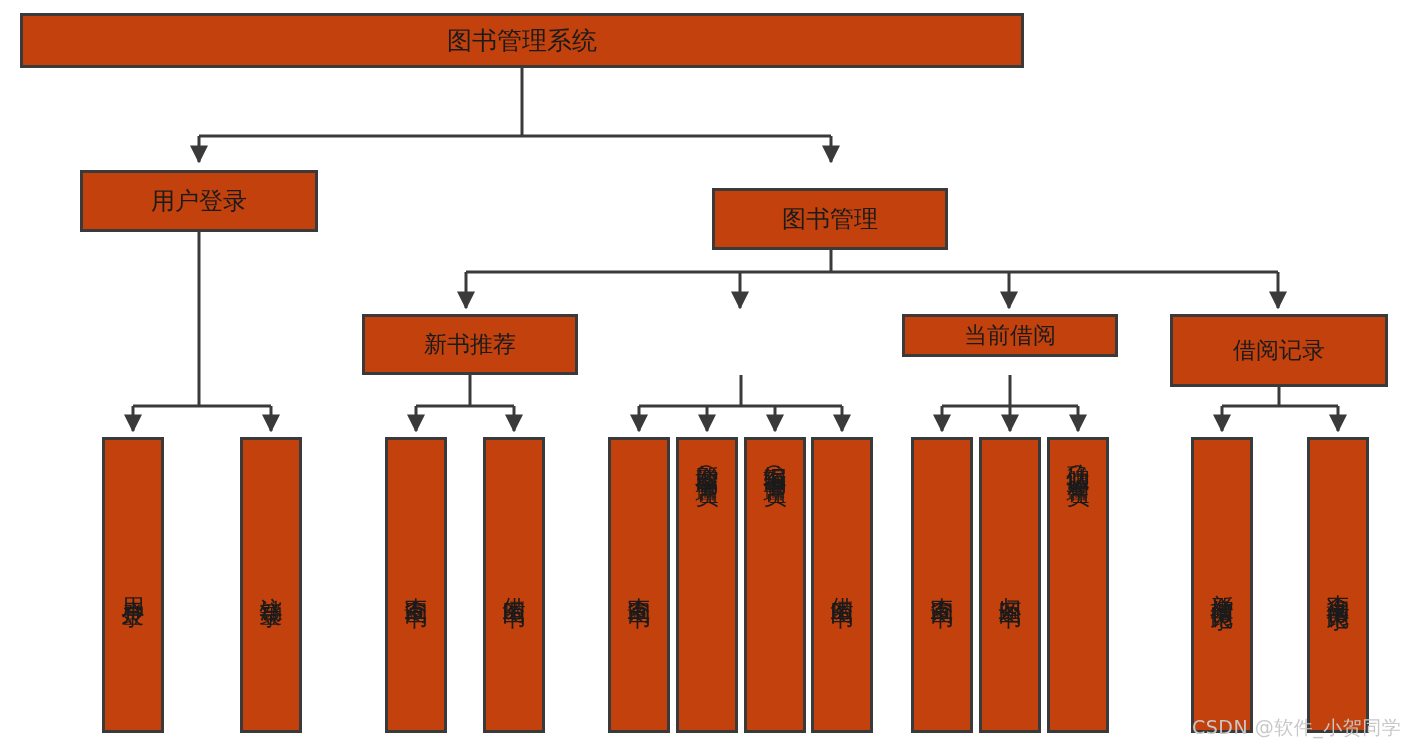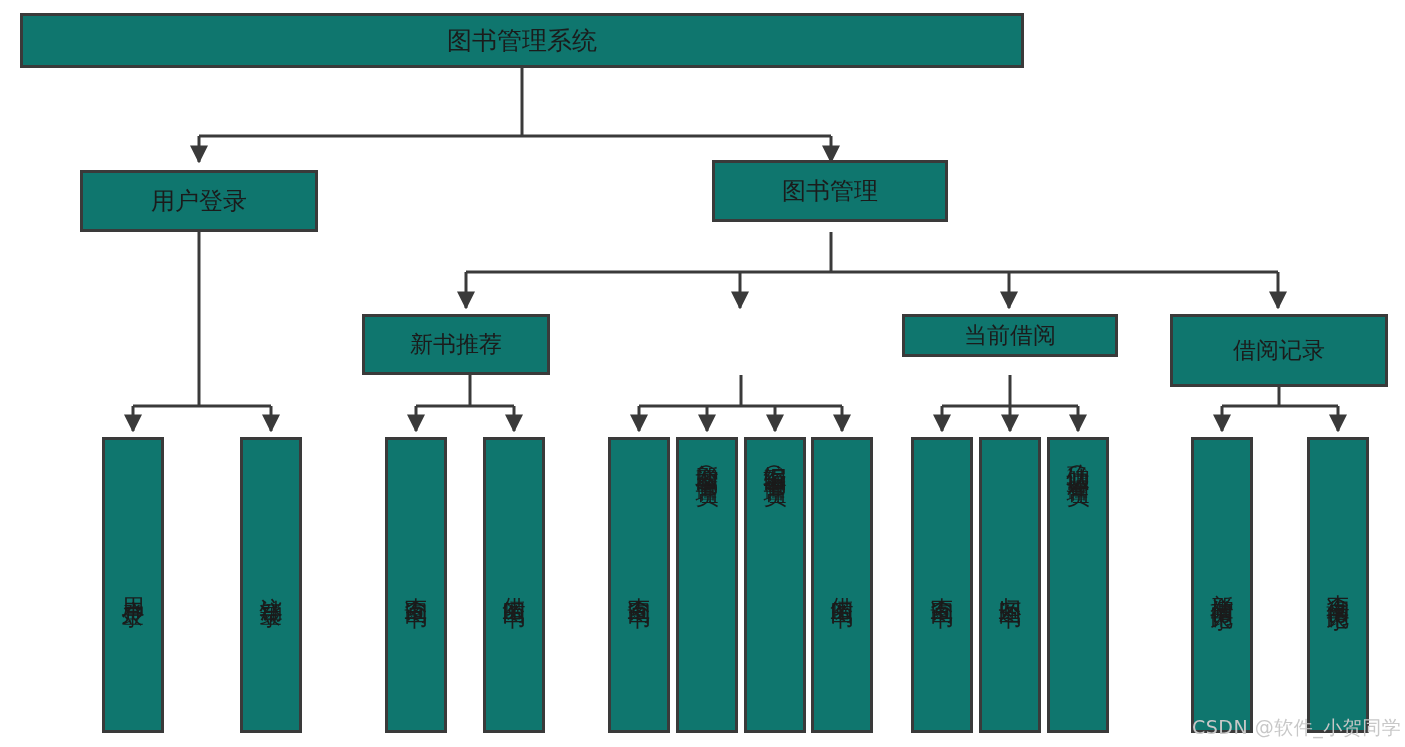"图书管理系统" .node { background: #0f766e -> #c2410c }
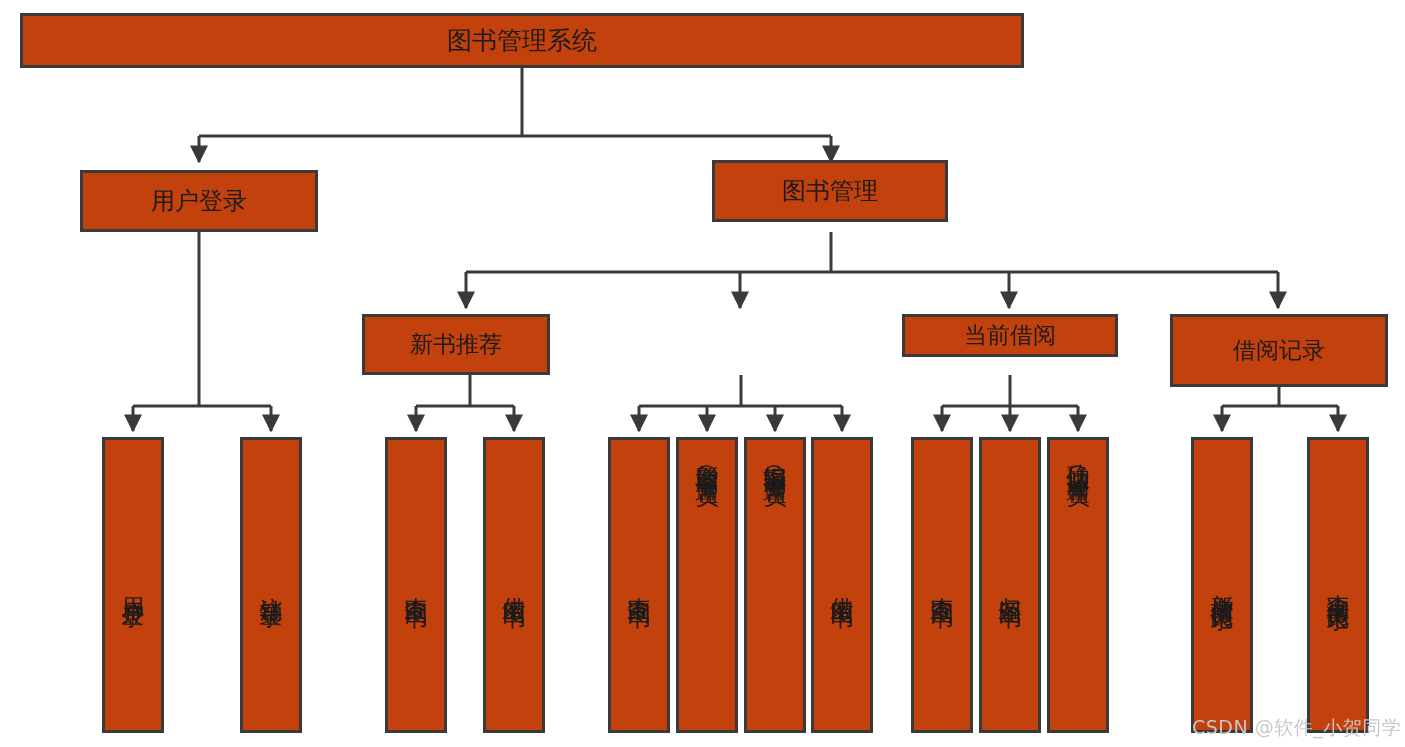"图书管理" div.node { top: 160px -> 188px }
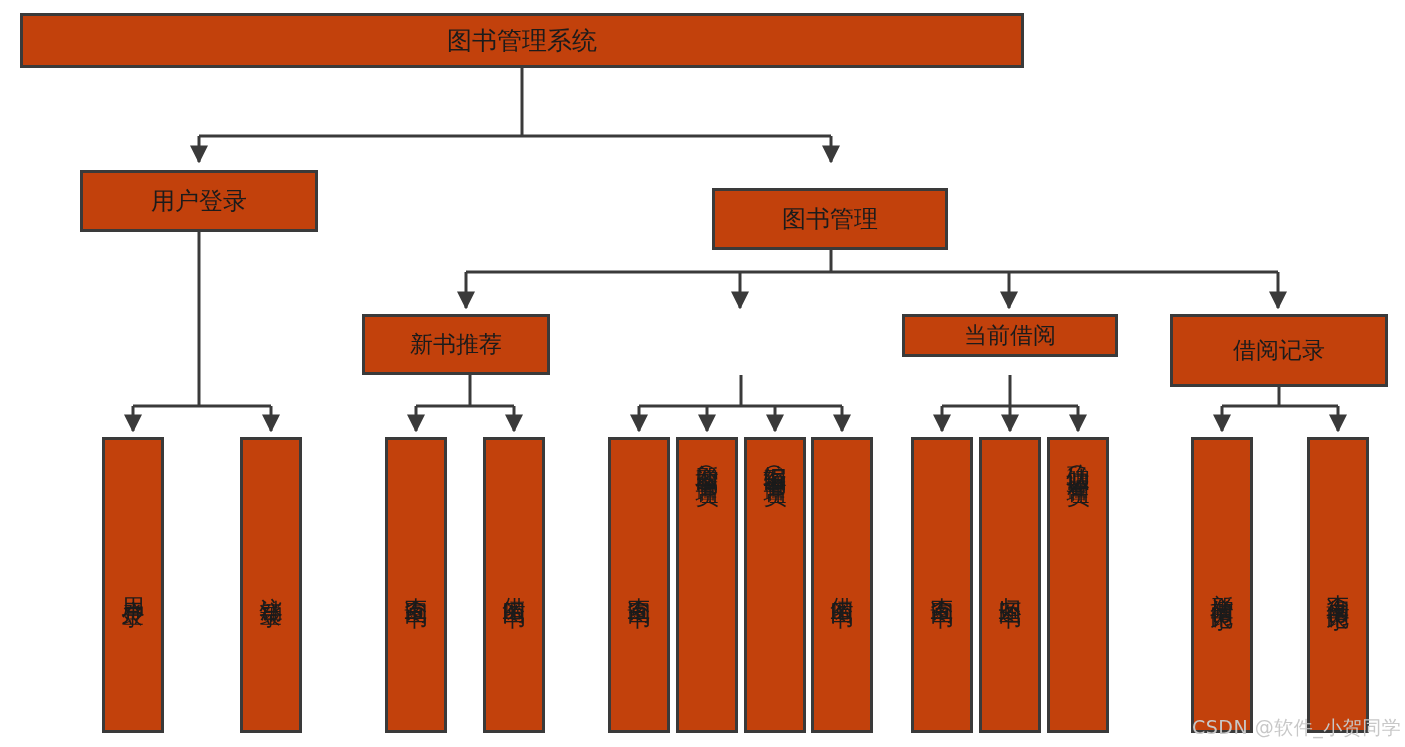"新书推荐" div.node { width: 188px -> 216px }
